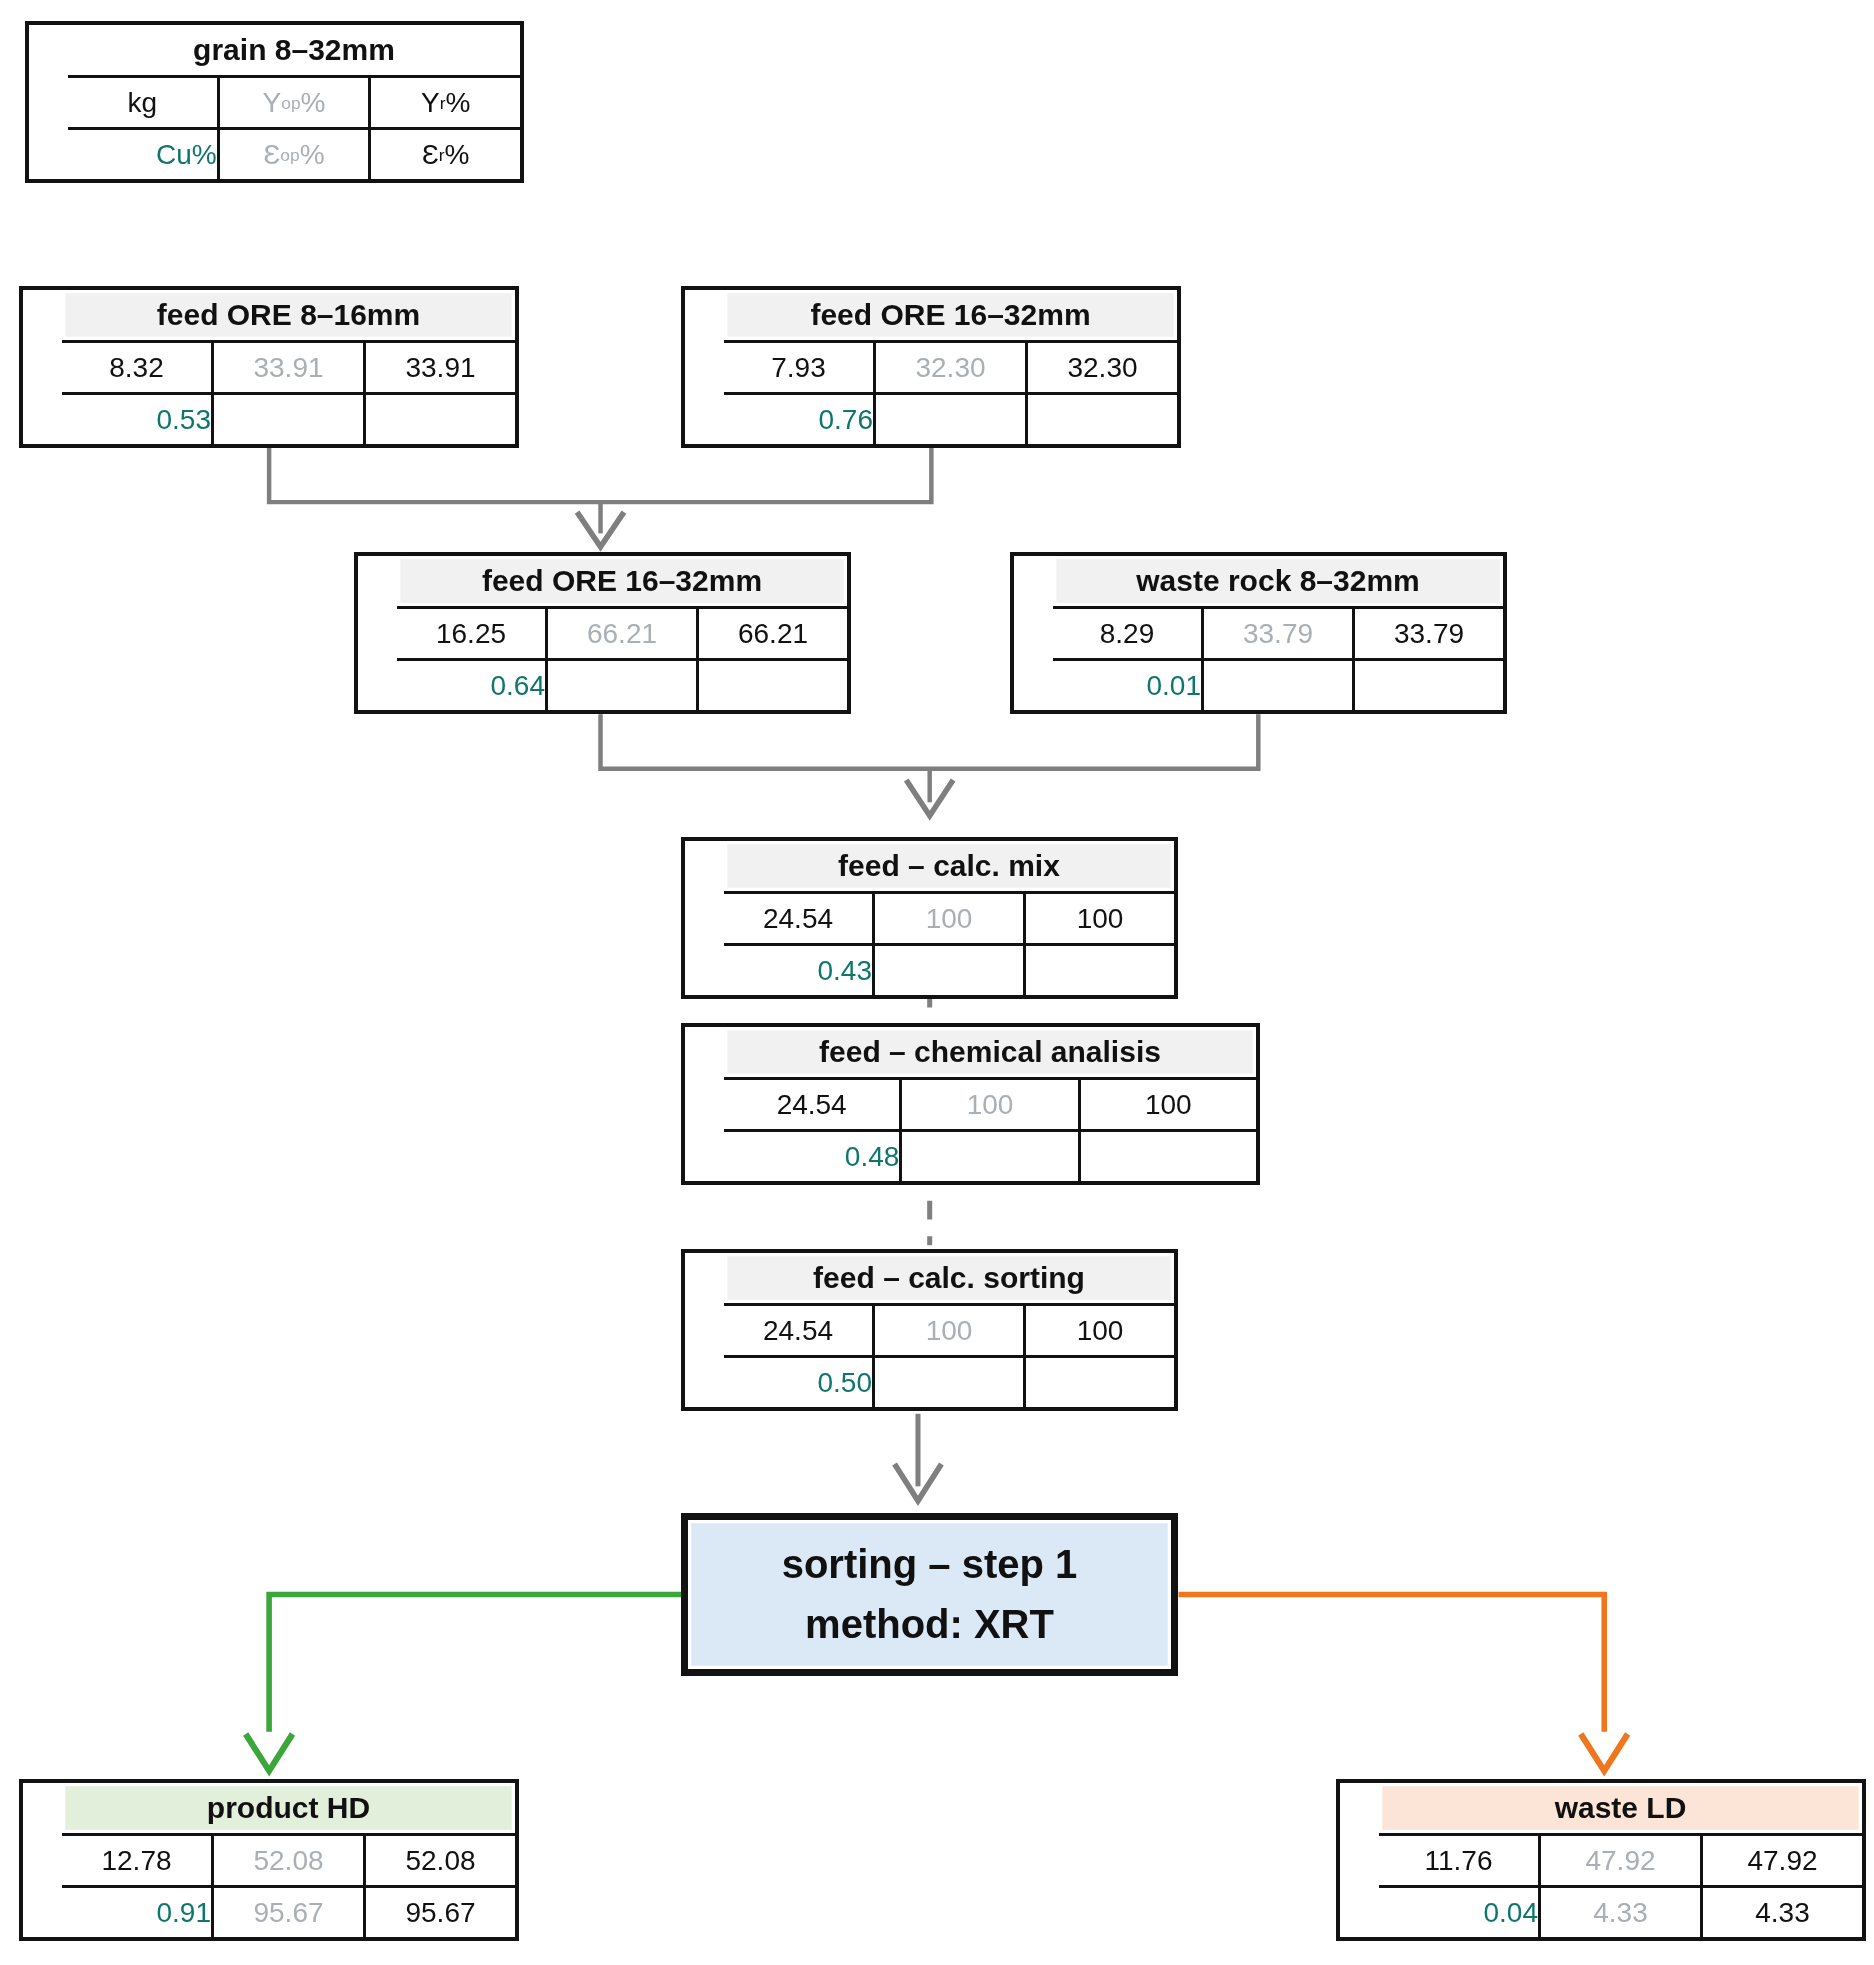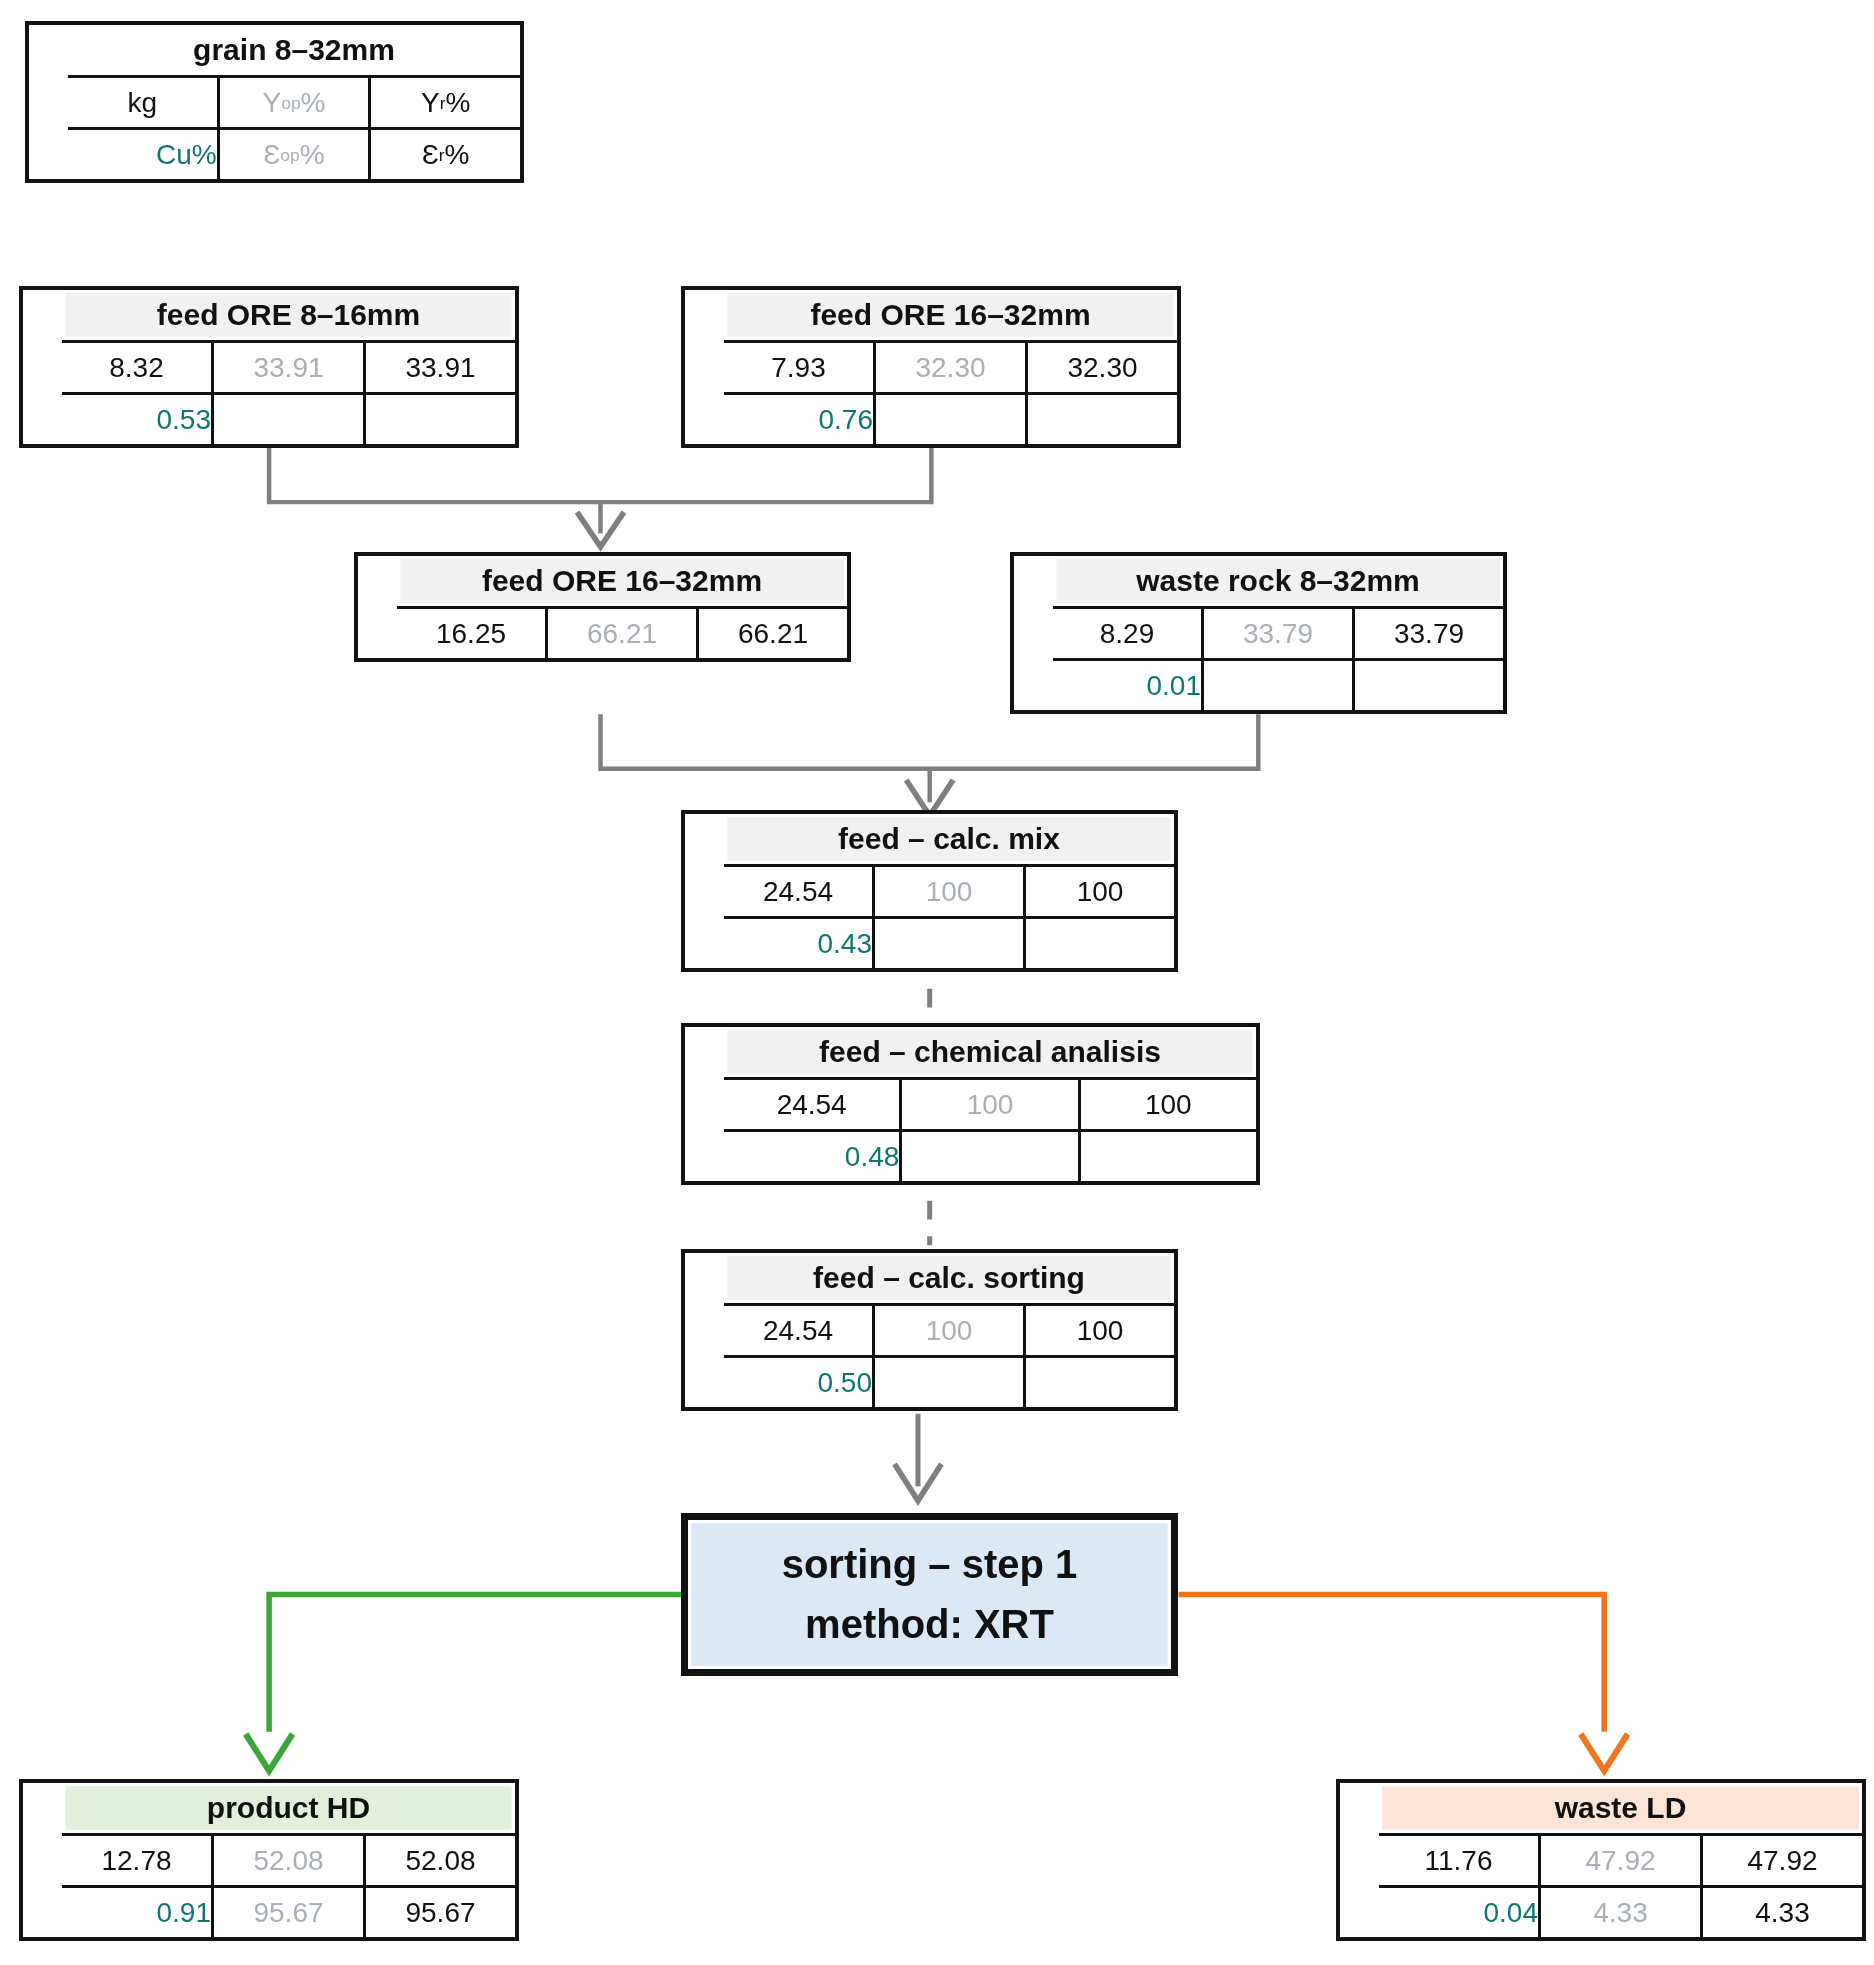"0.64" div.row { html: none -> <div> <div>0.64</div> <div></div> <div></div> </div> }
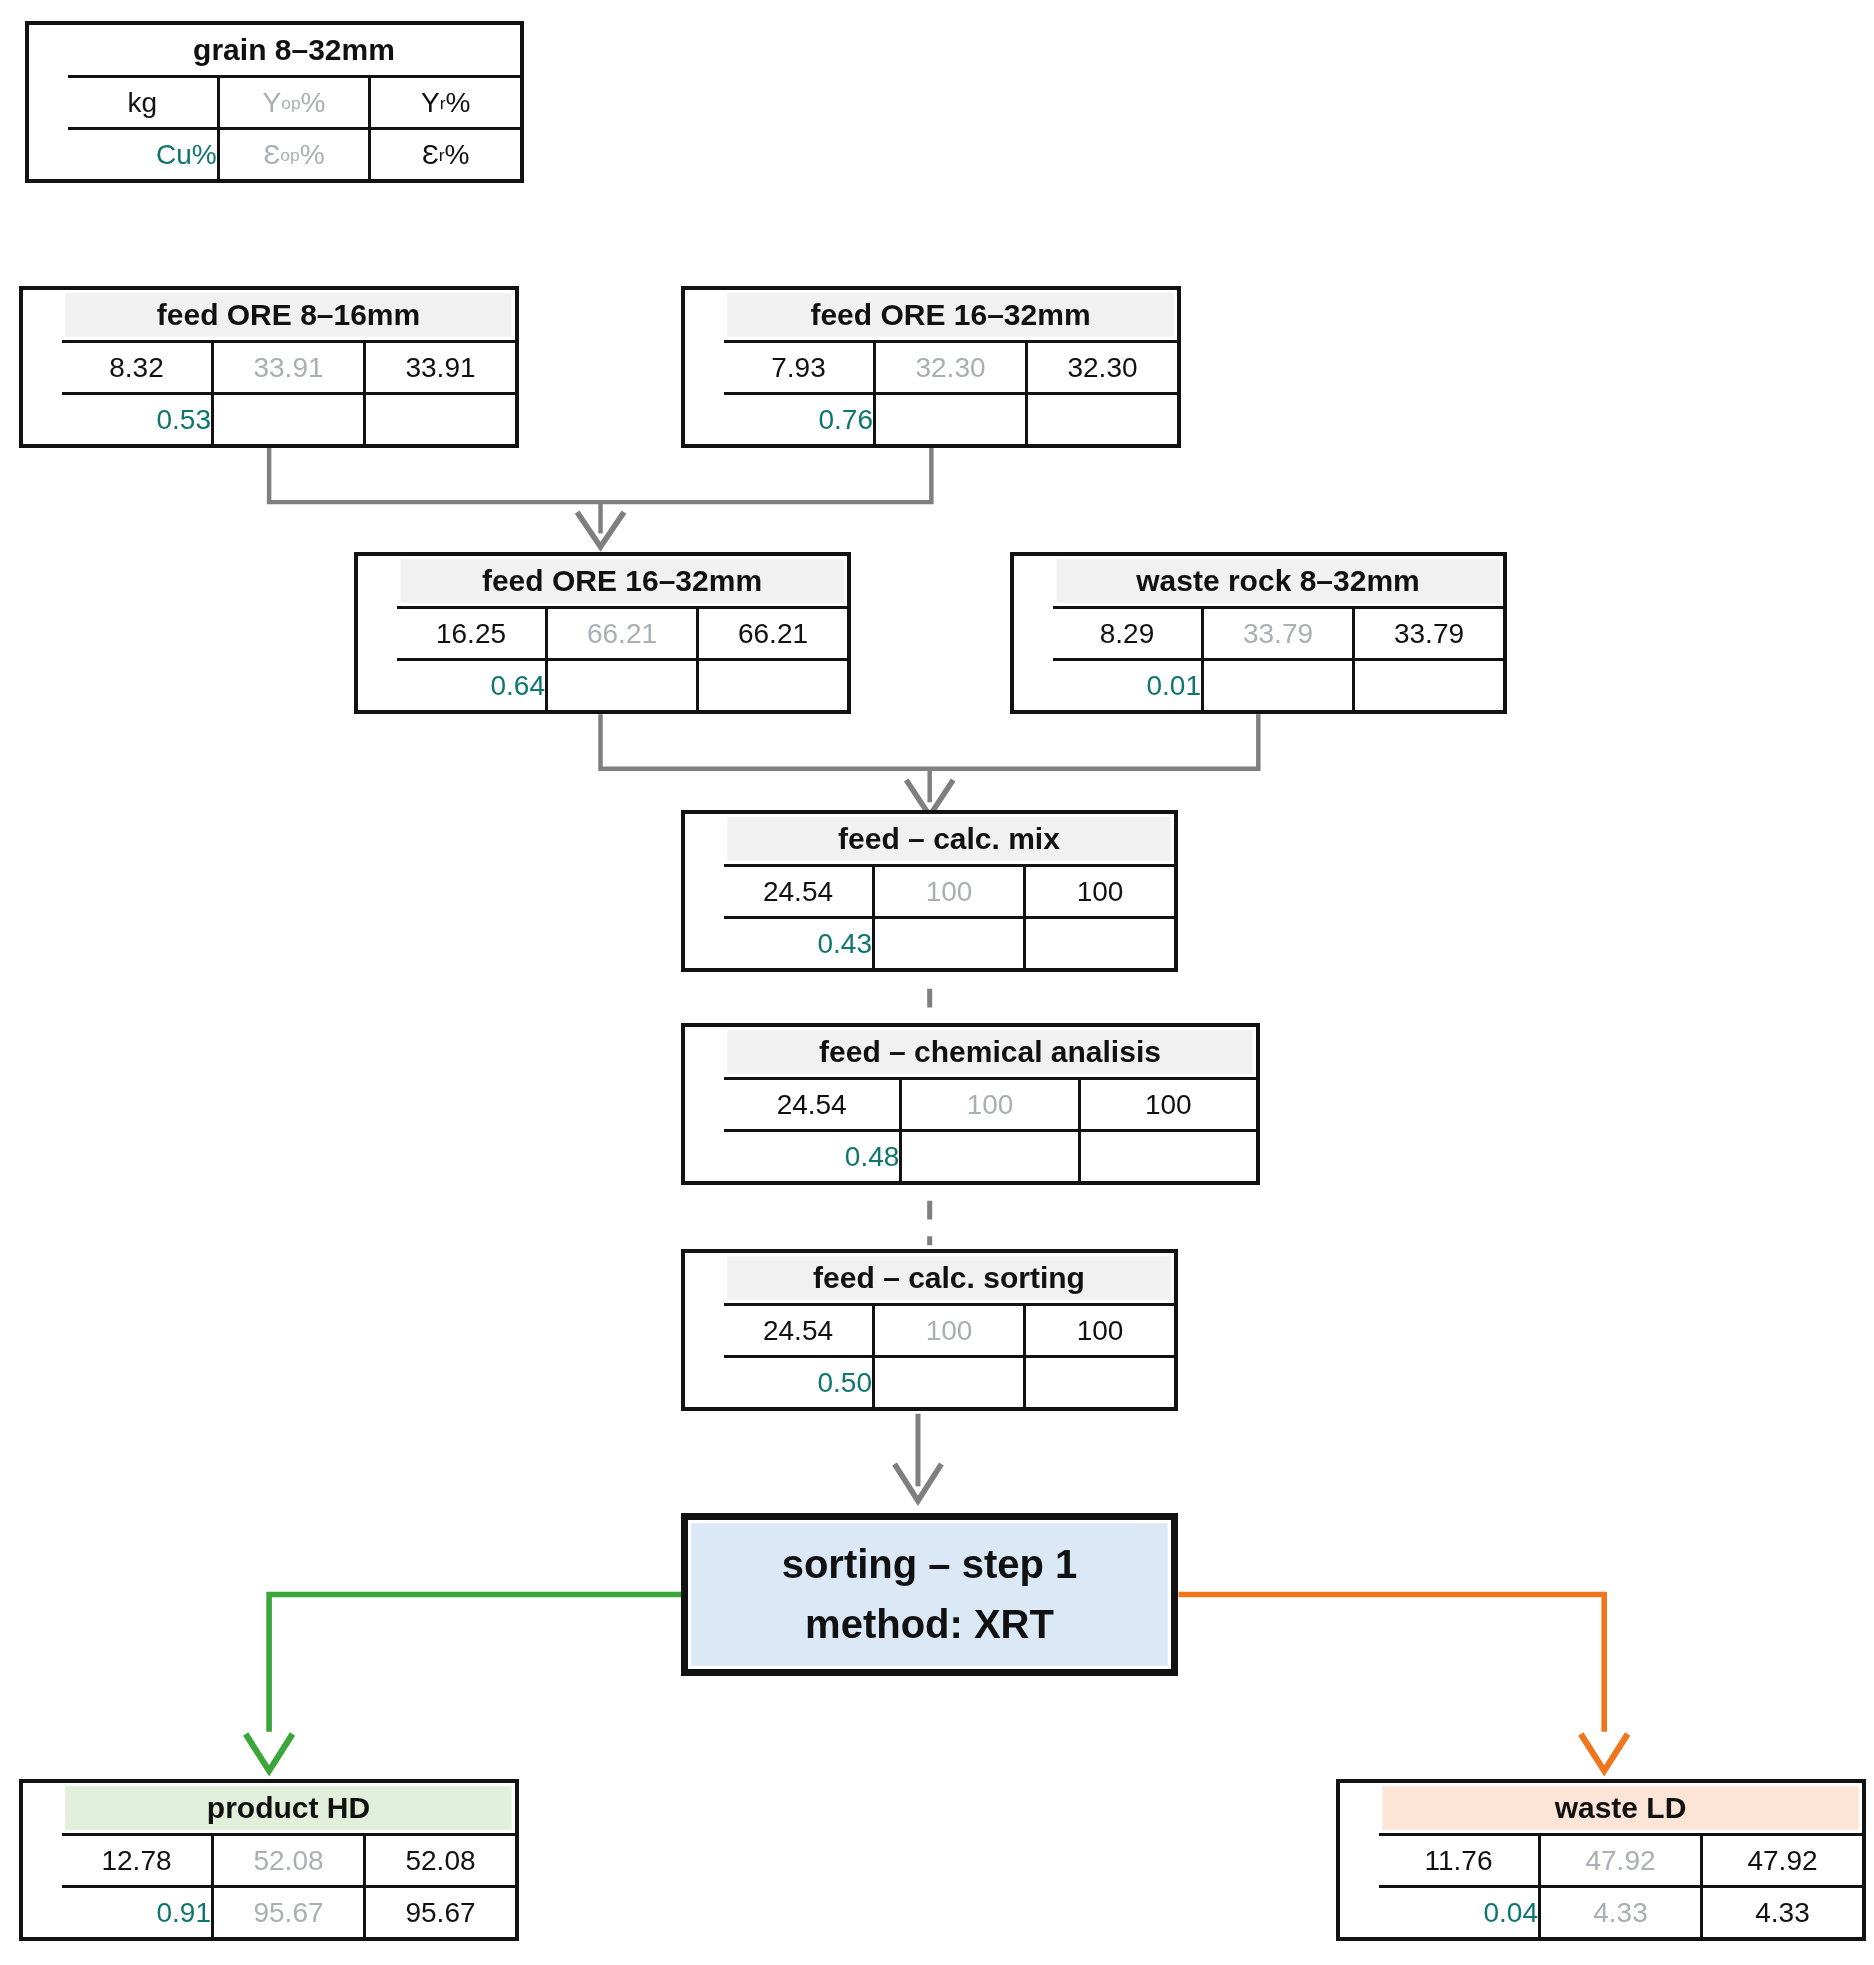"feed – calc. mix" div.tbl { top: 810px -> 837px }
